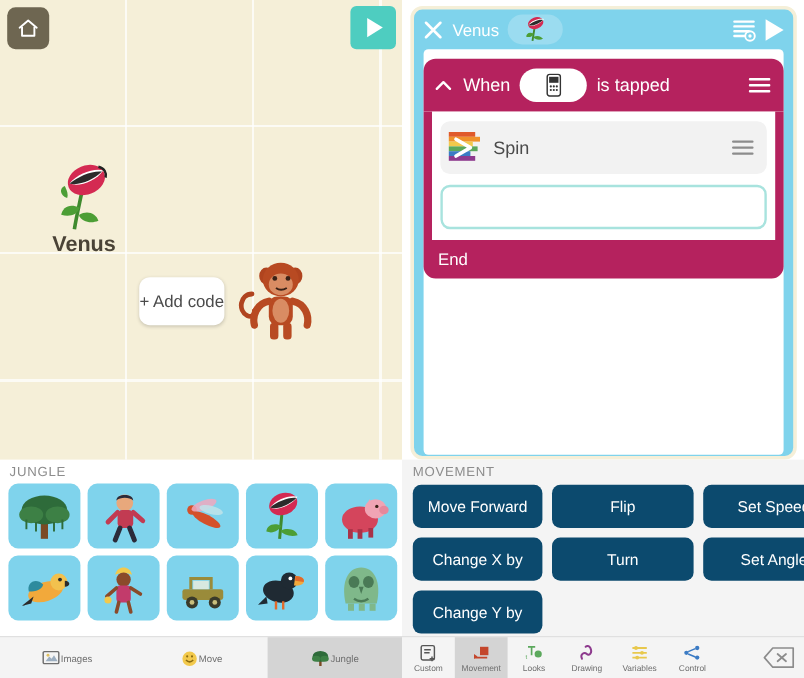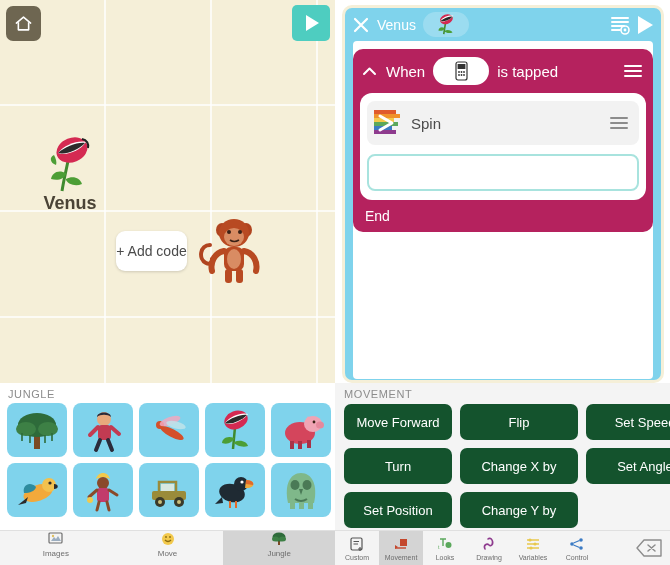"Spin" .body-inner { border-radius: 12px -> 0 }
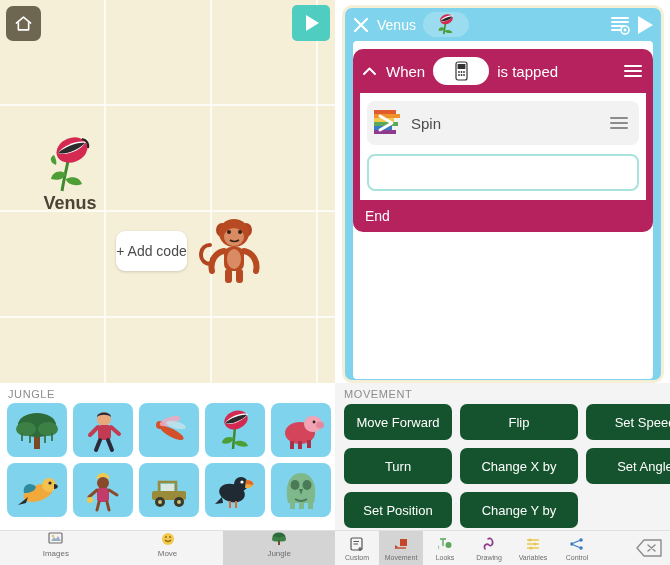"Move Forward" .mv-block { background: #14532d -> #0c4a6e }
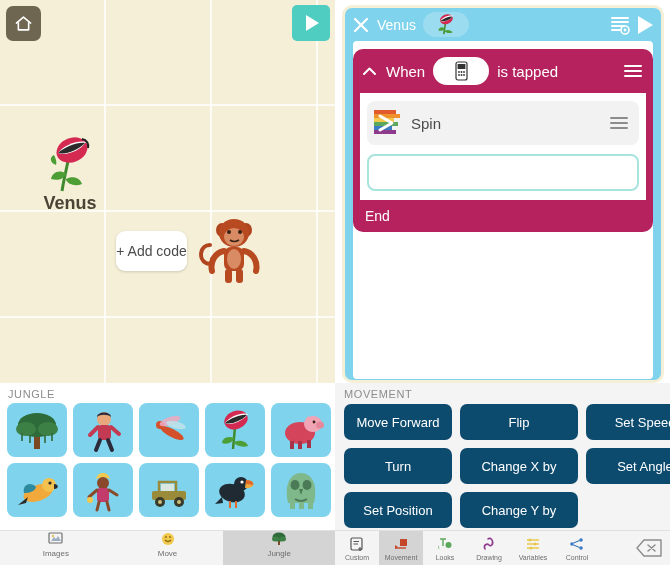"Turn" div.mv-block { order: before "Change X by" -> after "Change X by" }
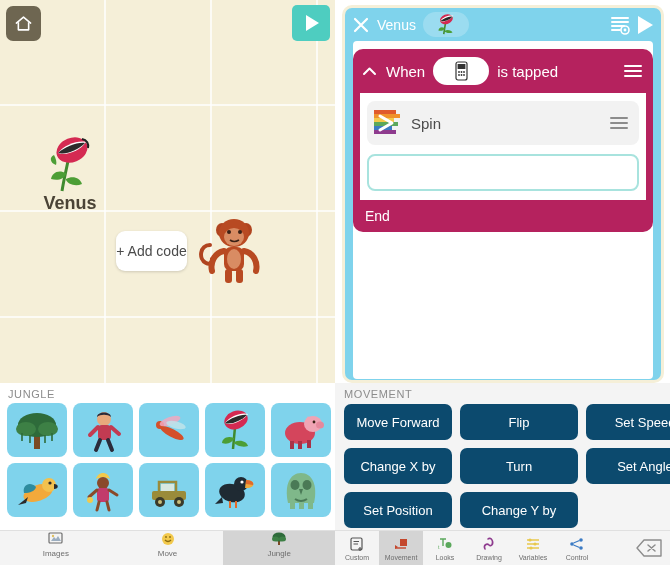"Set Position" div.mv-block { html: <div>Set Position</div> -> none }
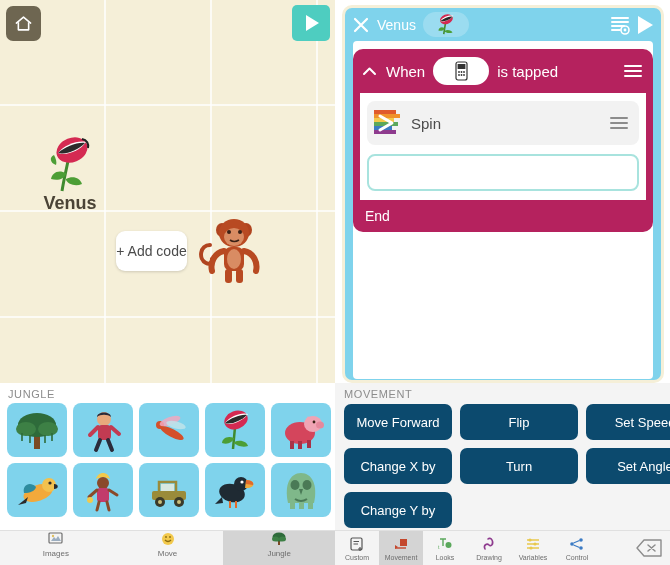"Images" .tab { flex-direction: column -> row; justify-content: flex-start -> center }
